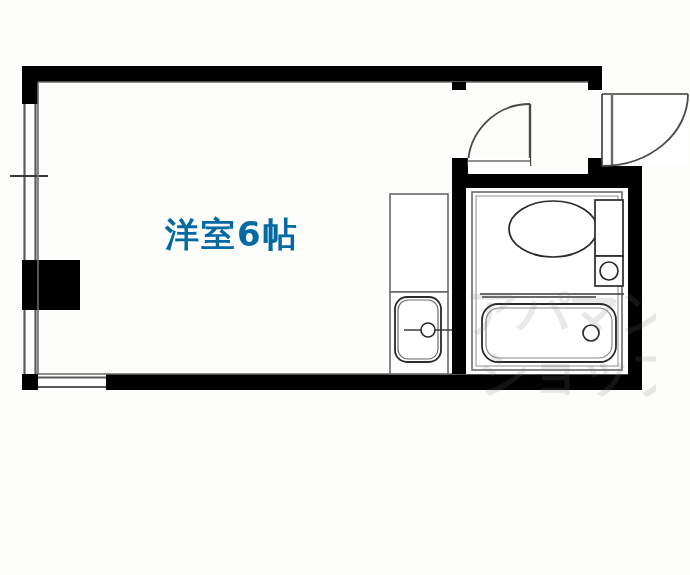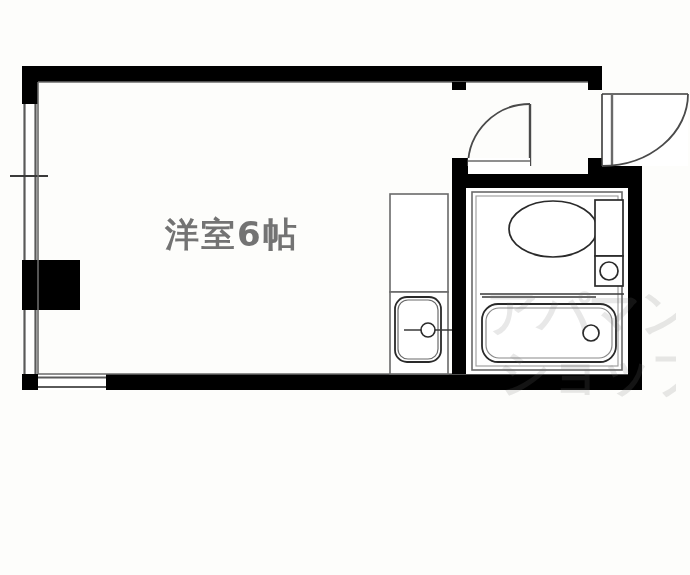"洋室6帖" .room-label { color: #737373 -> #0369a1 }
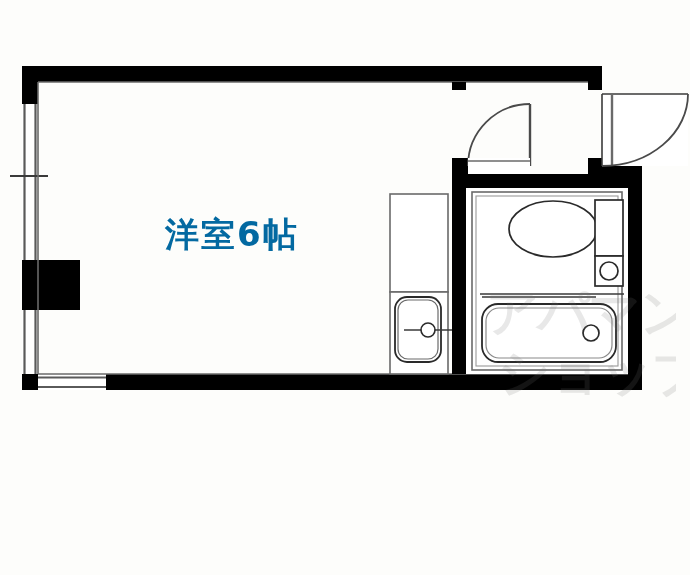"アパマン" #watermark-layer { left: 486px -> 466px }
